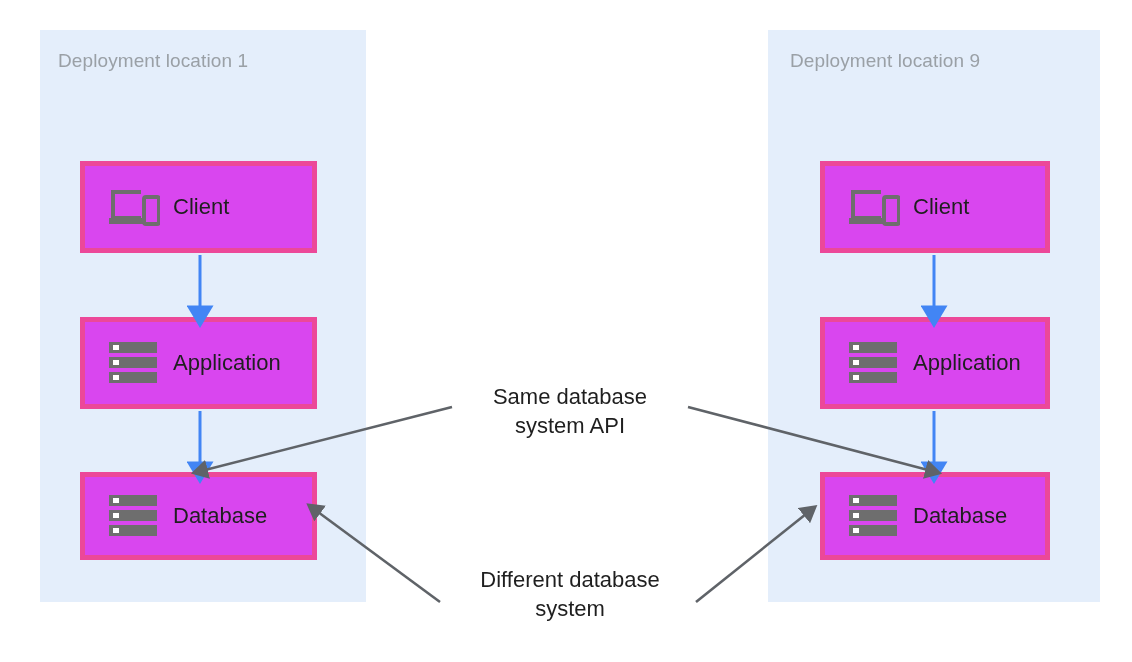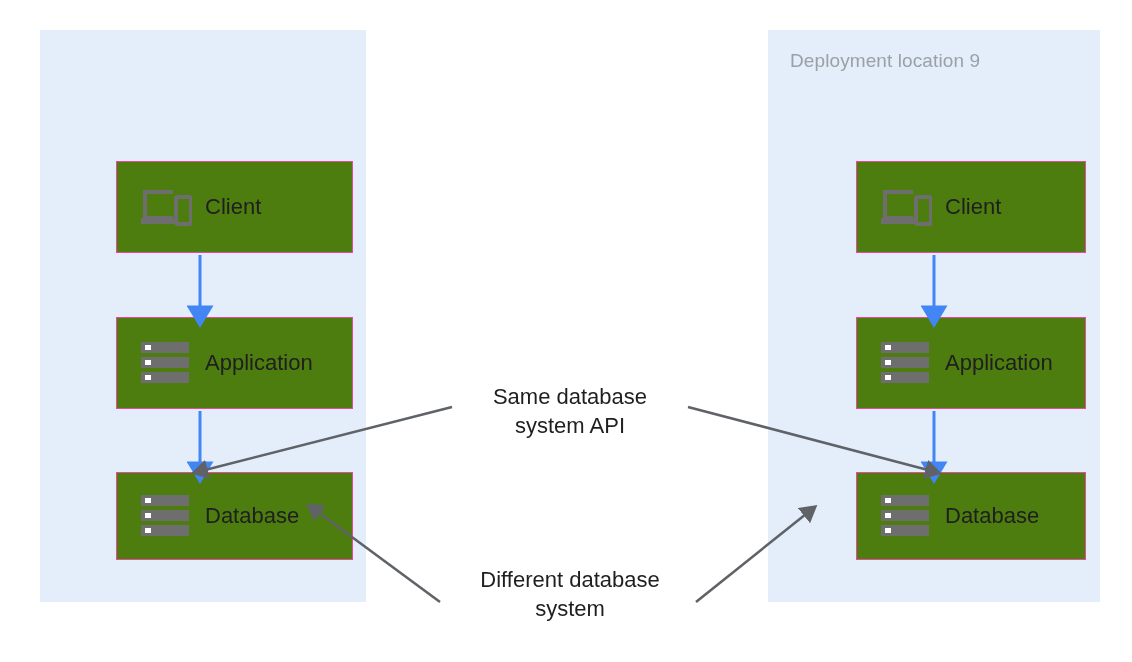"Deployment location 1" div.zone-label { html: none -> <div>Deployment location 1</div> }
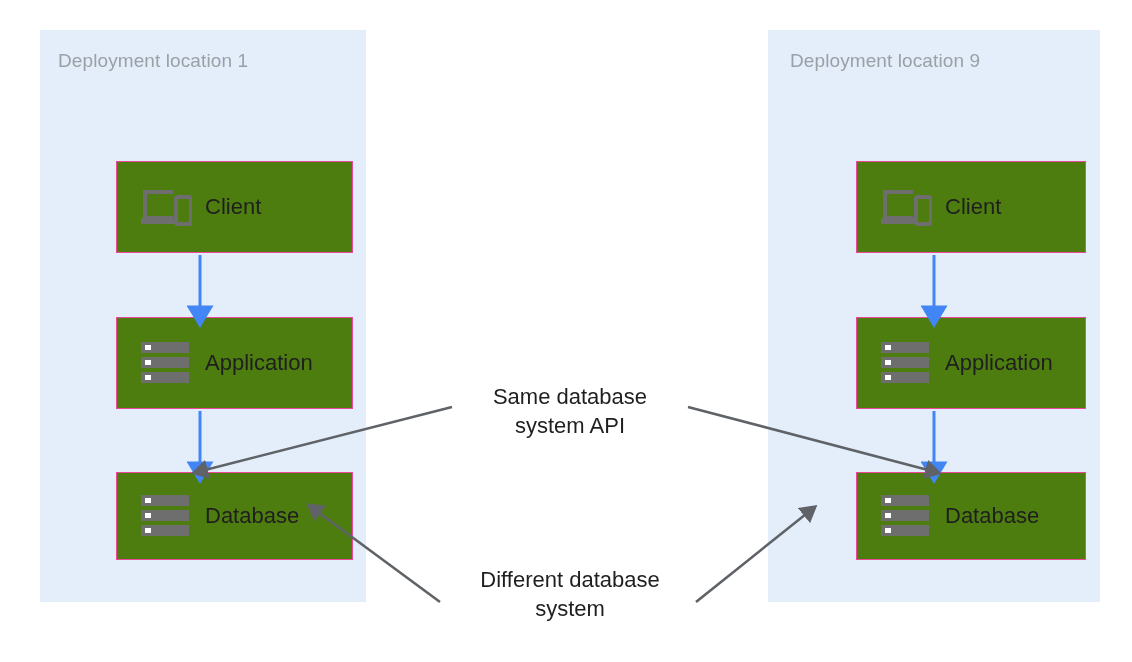"Client" .node { background: #4d7c0f -> #d946ef; border: 1px solid #ec4899 -> 5px solid #ec4899; margin-left: 36px -> none }
